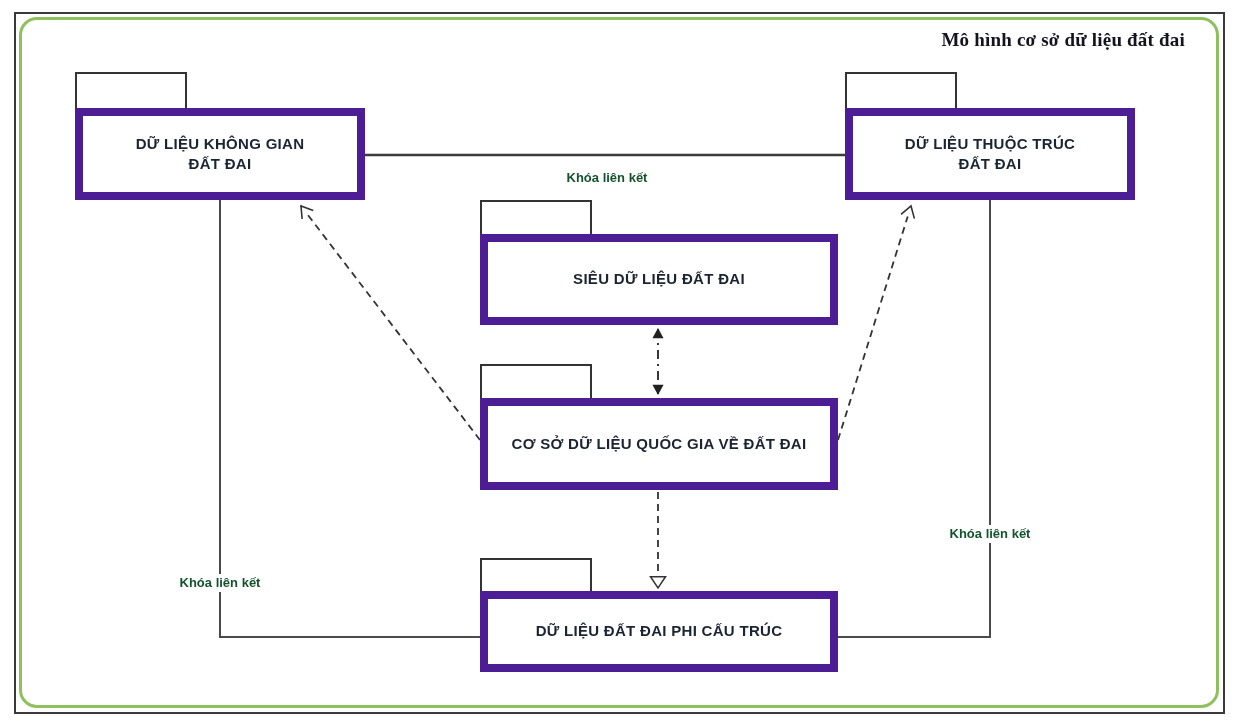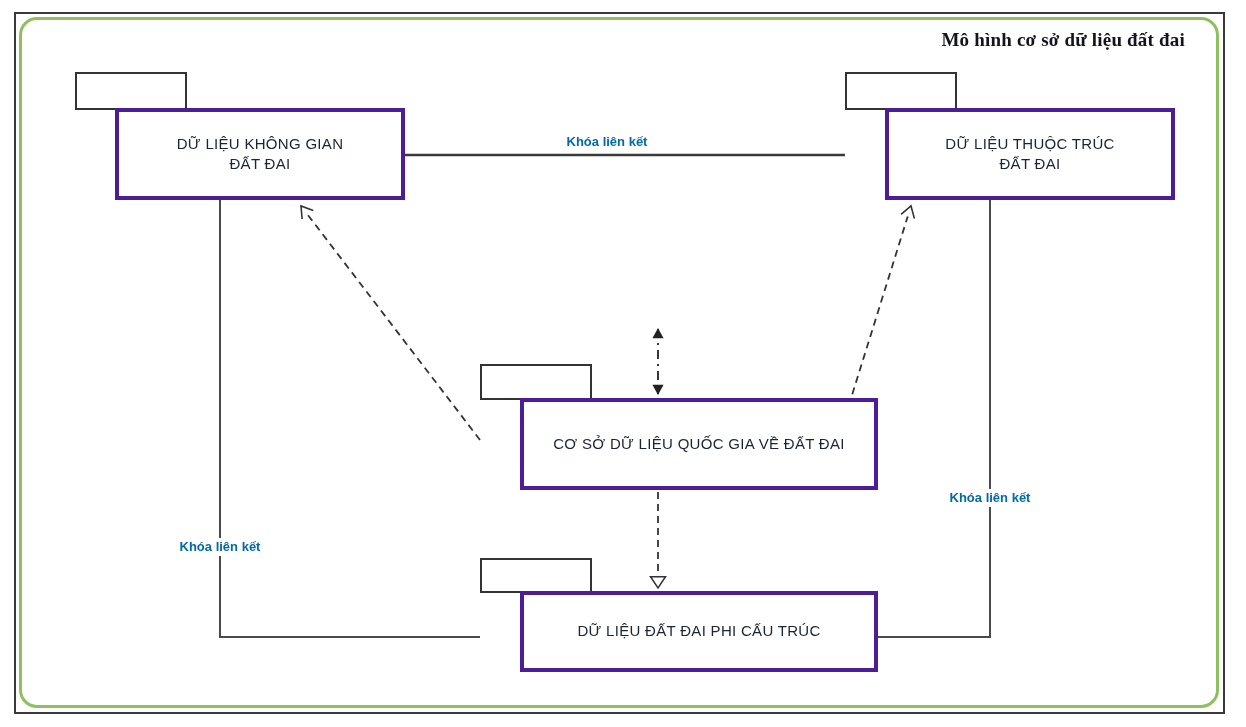"DỮ LIỆU KHÔNG GIAN" .package .body { border: 4px solid #4c1d95 -> 8px solid #4c1d95; font-weight: normal -> bold; margin-left: 40px -> none }
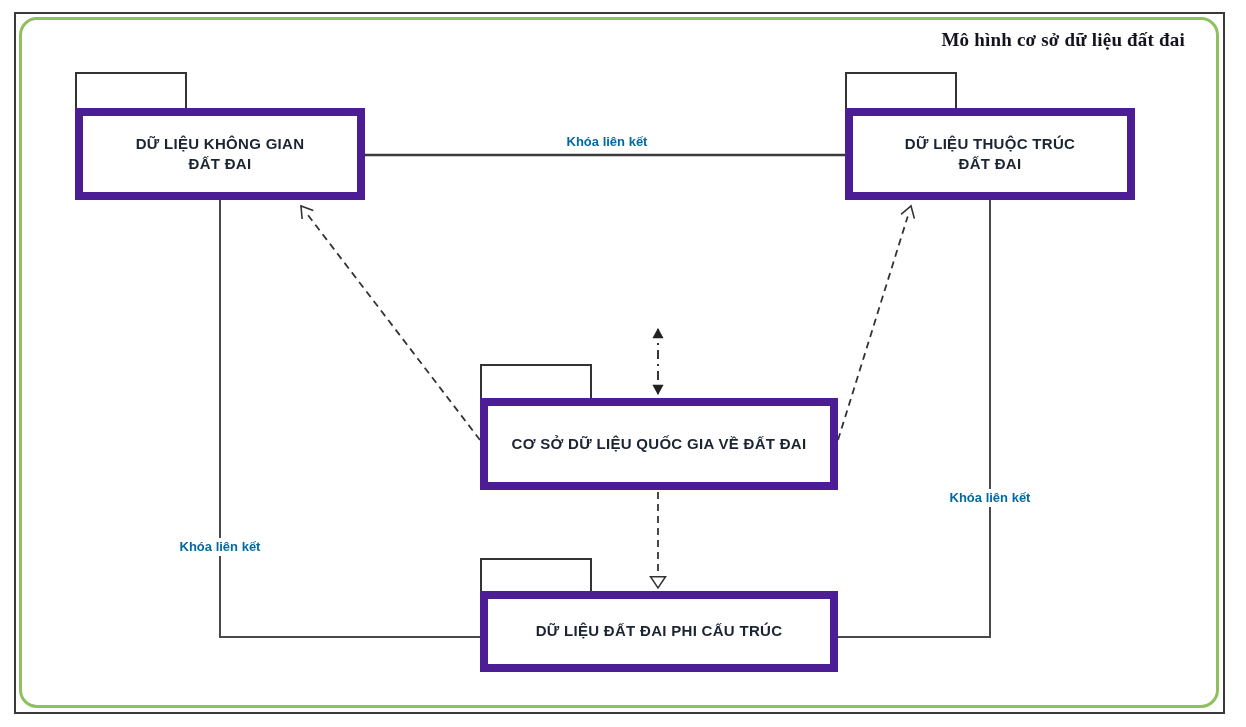"Khóa liên kết" .link-label { color: #0369a1 -> #14532d; margin-top: none -> 36px }
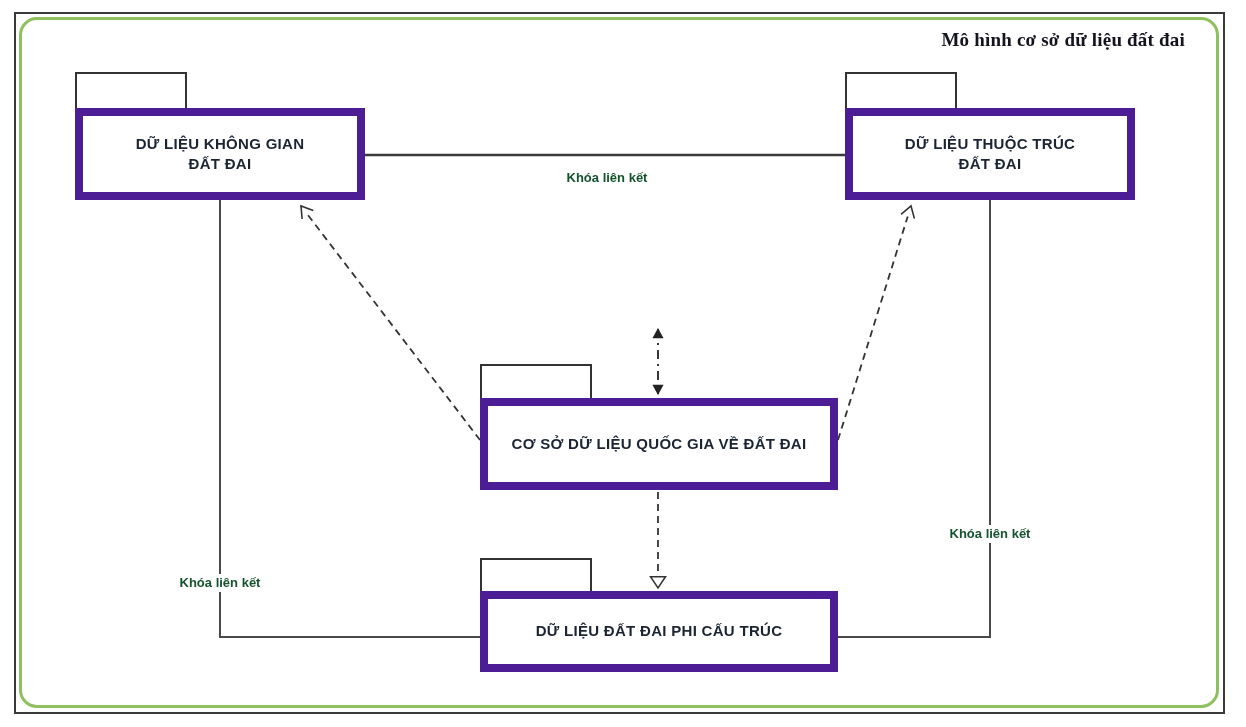"SIÊU DỮ LIỆU ĐẤT ĐAI" div.package { html: none -> <div> <div></div> <div>SIÊU DỮ LIỆU ĐẤT ĐAI</div> </div> }
